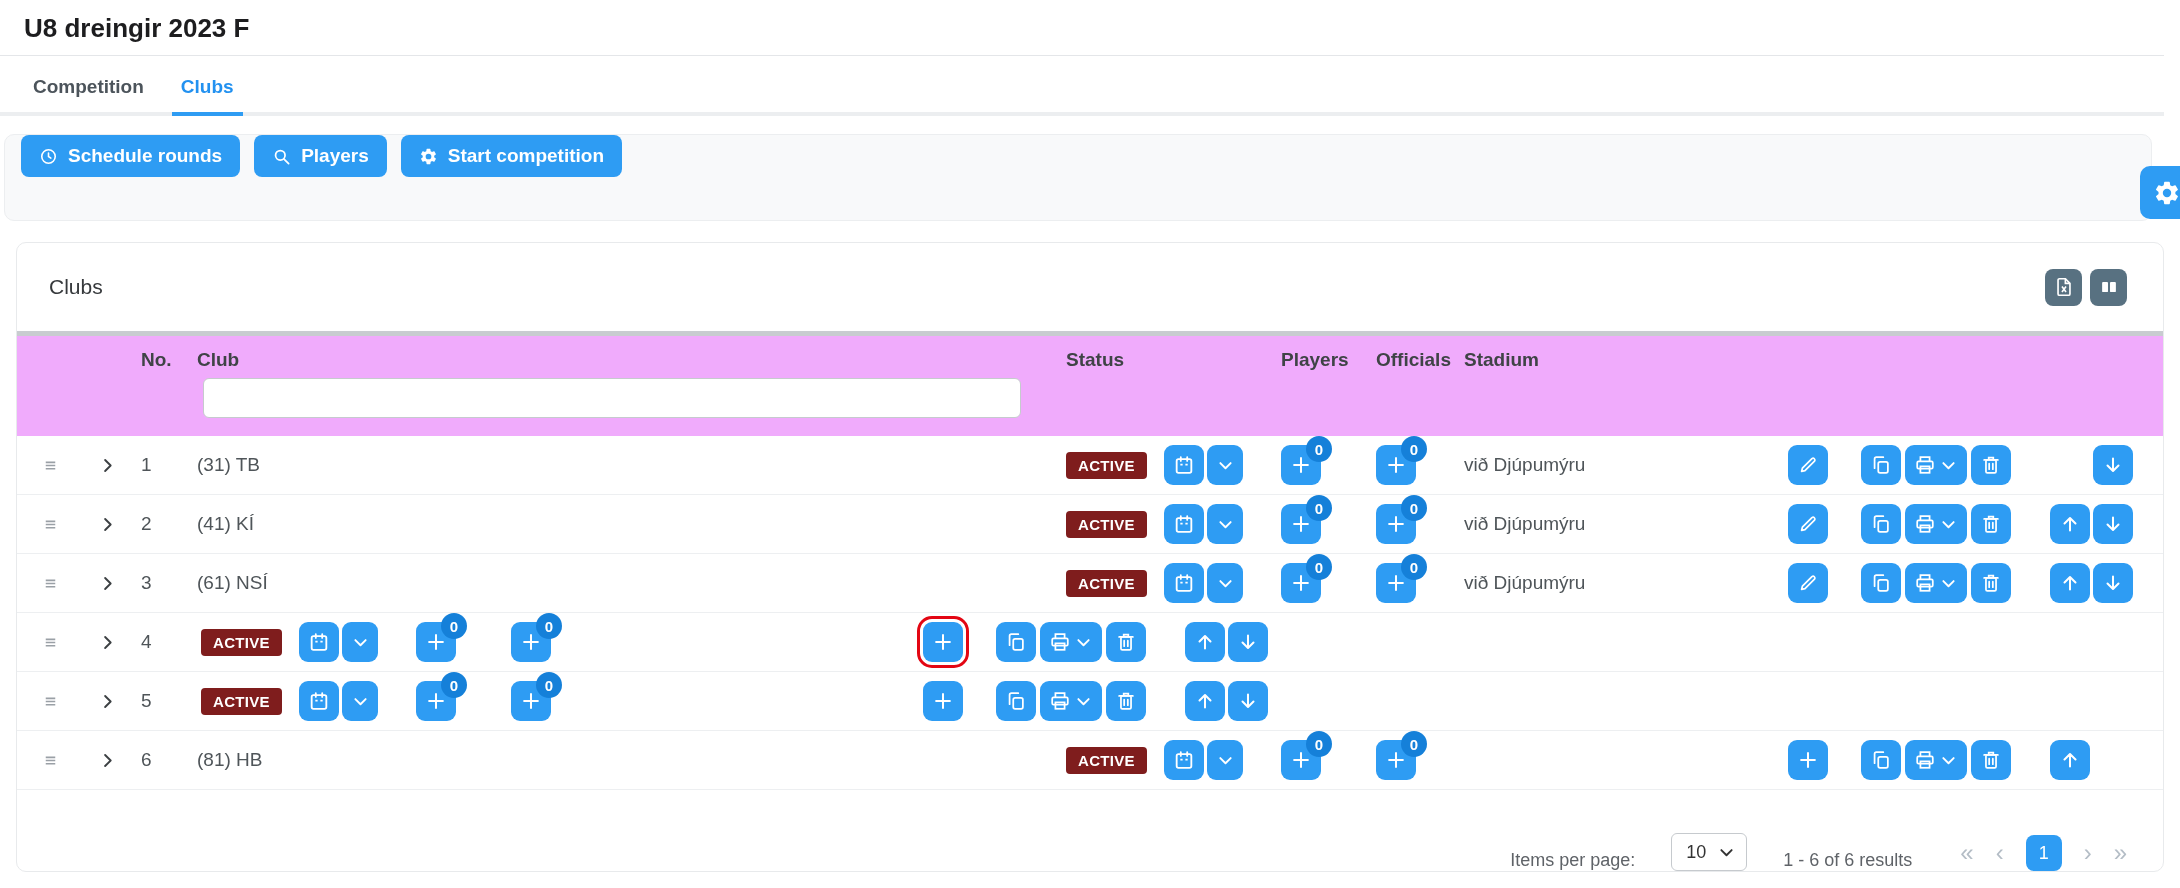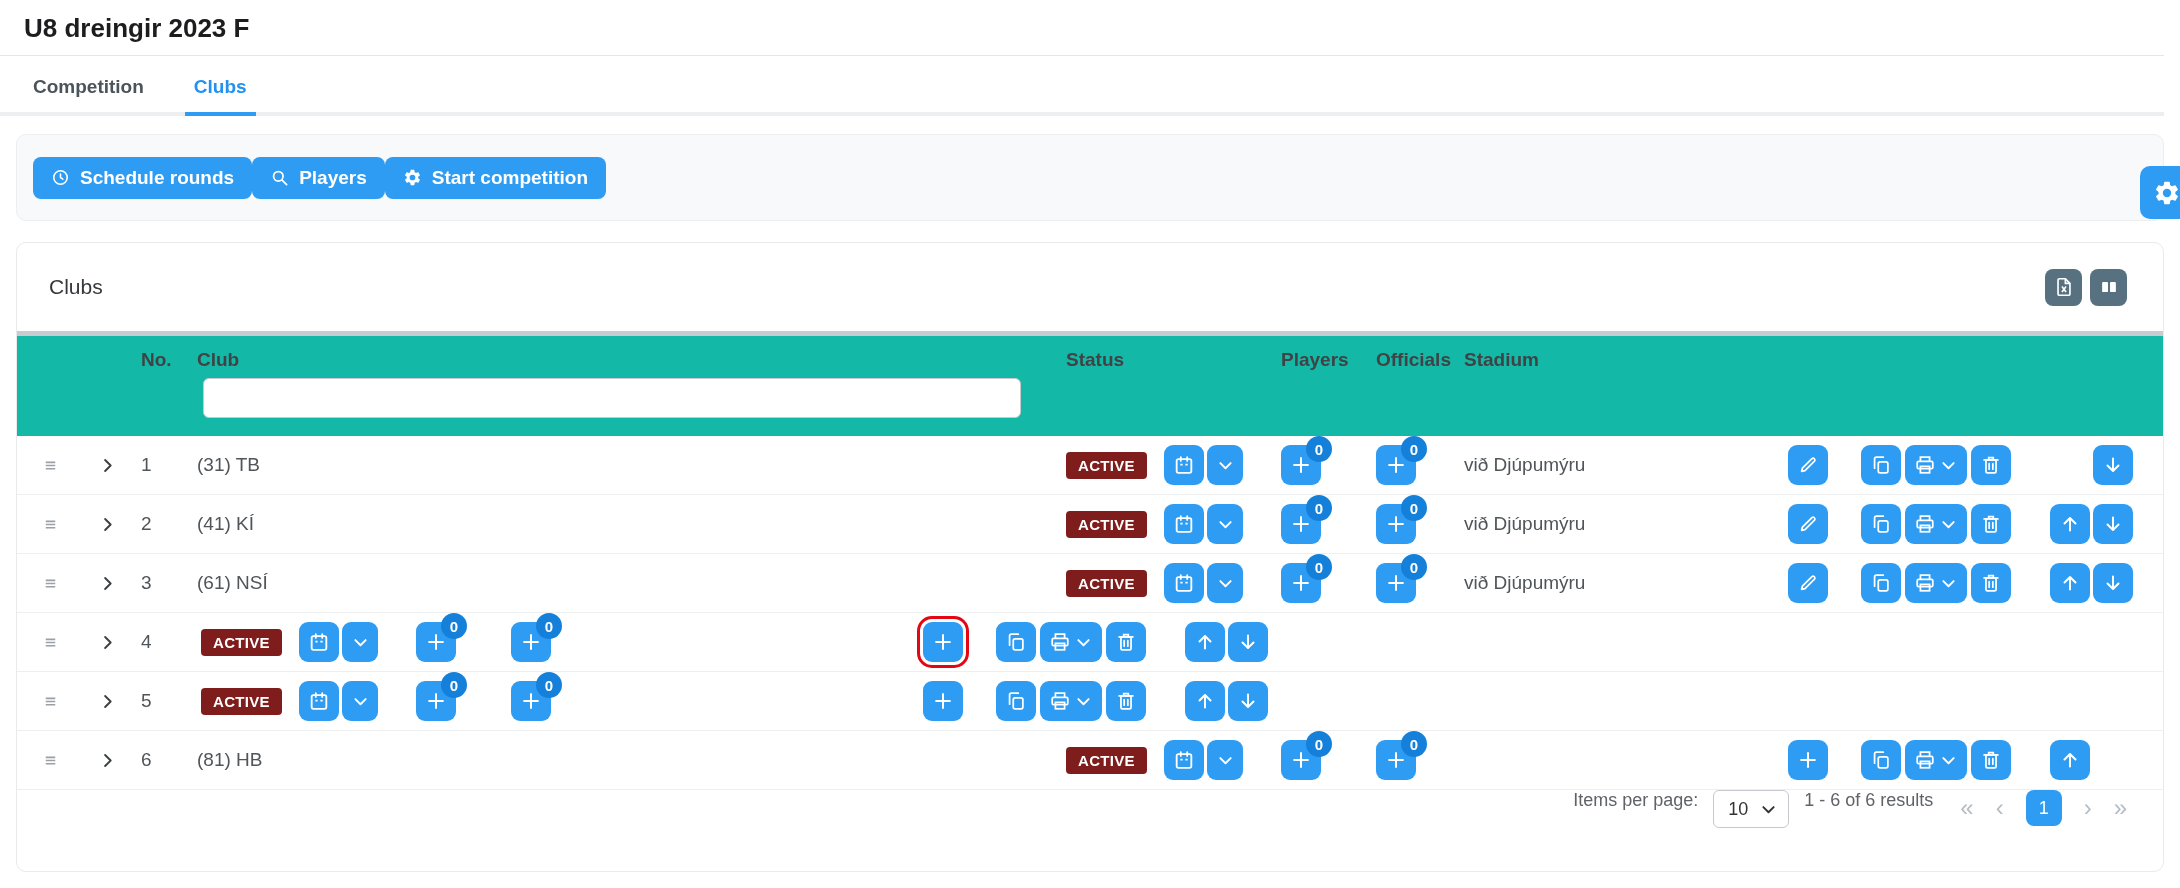"Competition" .tab-bar { gap: 32px -> 19px }
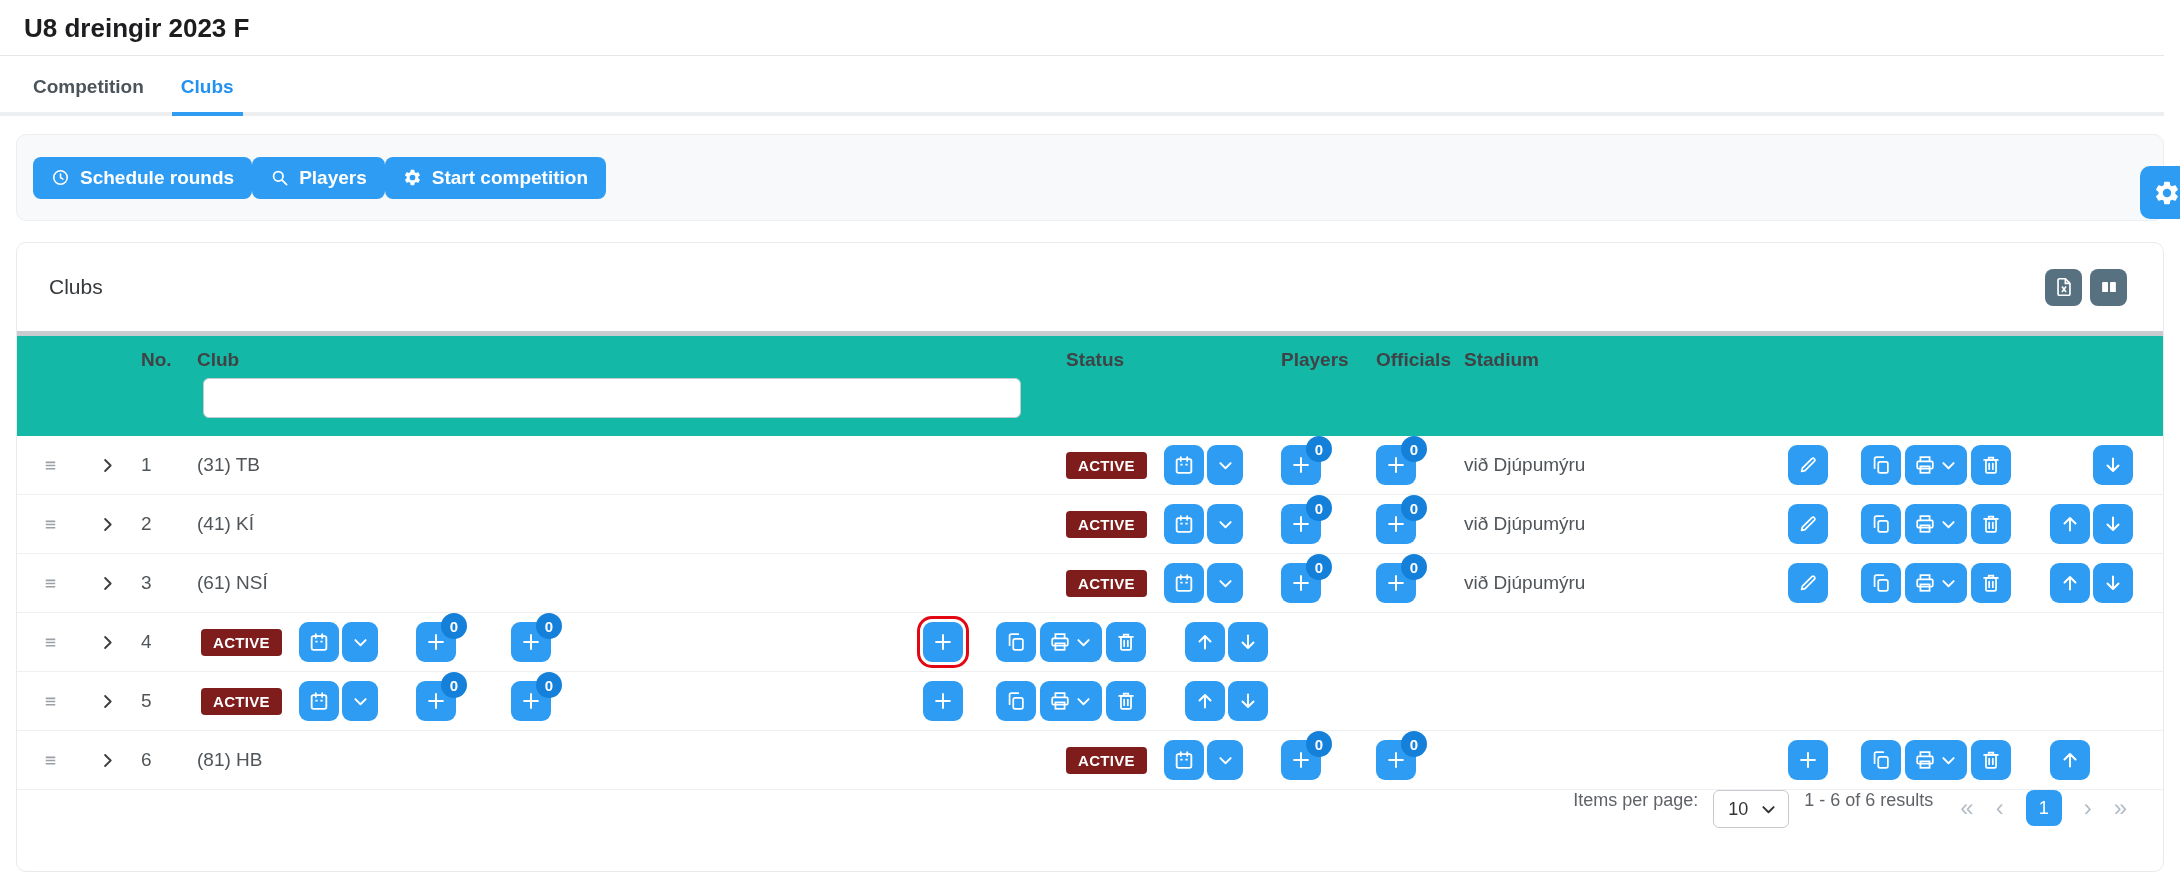"Schedule rounds" .toolbar { align-items: center -> flex-start; gap: none -> 14px; margin: 18px 16px 0 -> 18px 4px 0 }
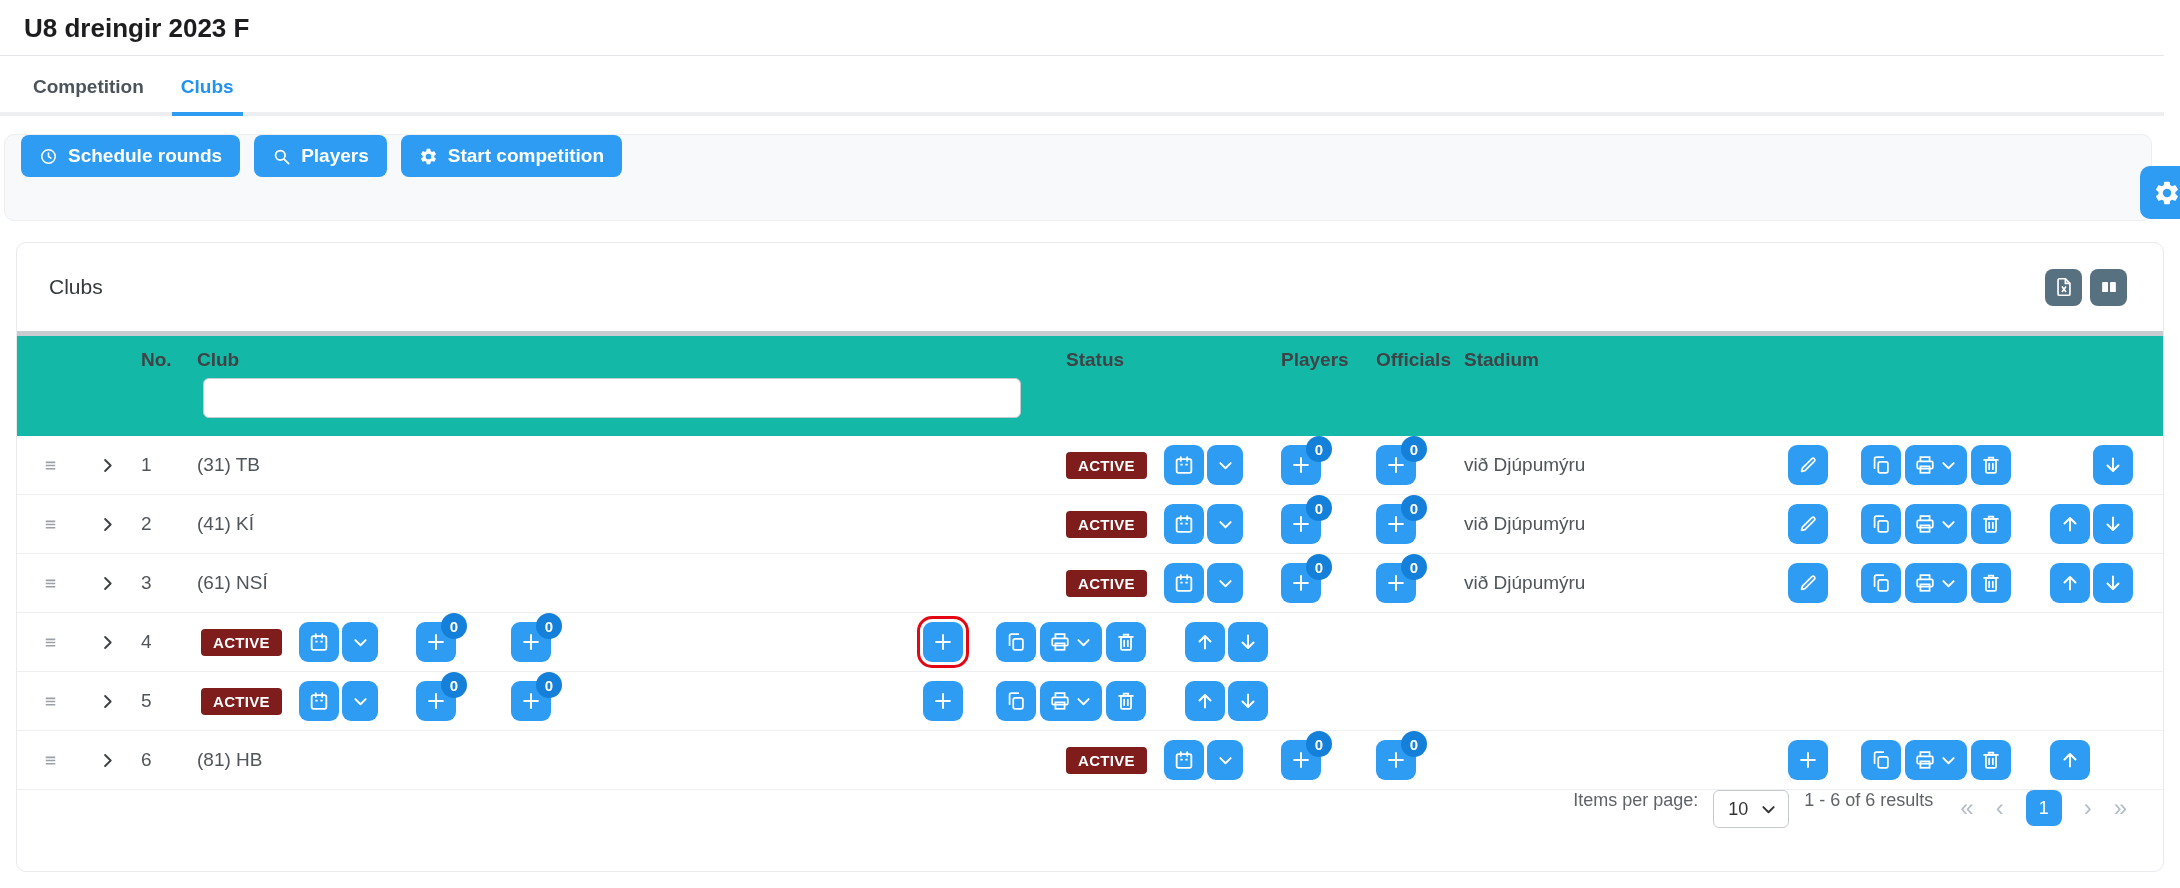"No." .thead { background: #14b8a6 -> #f0abfc }
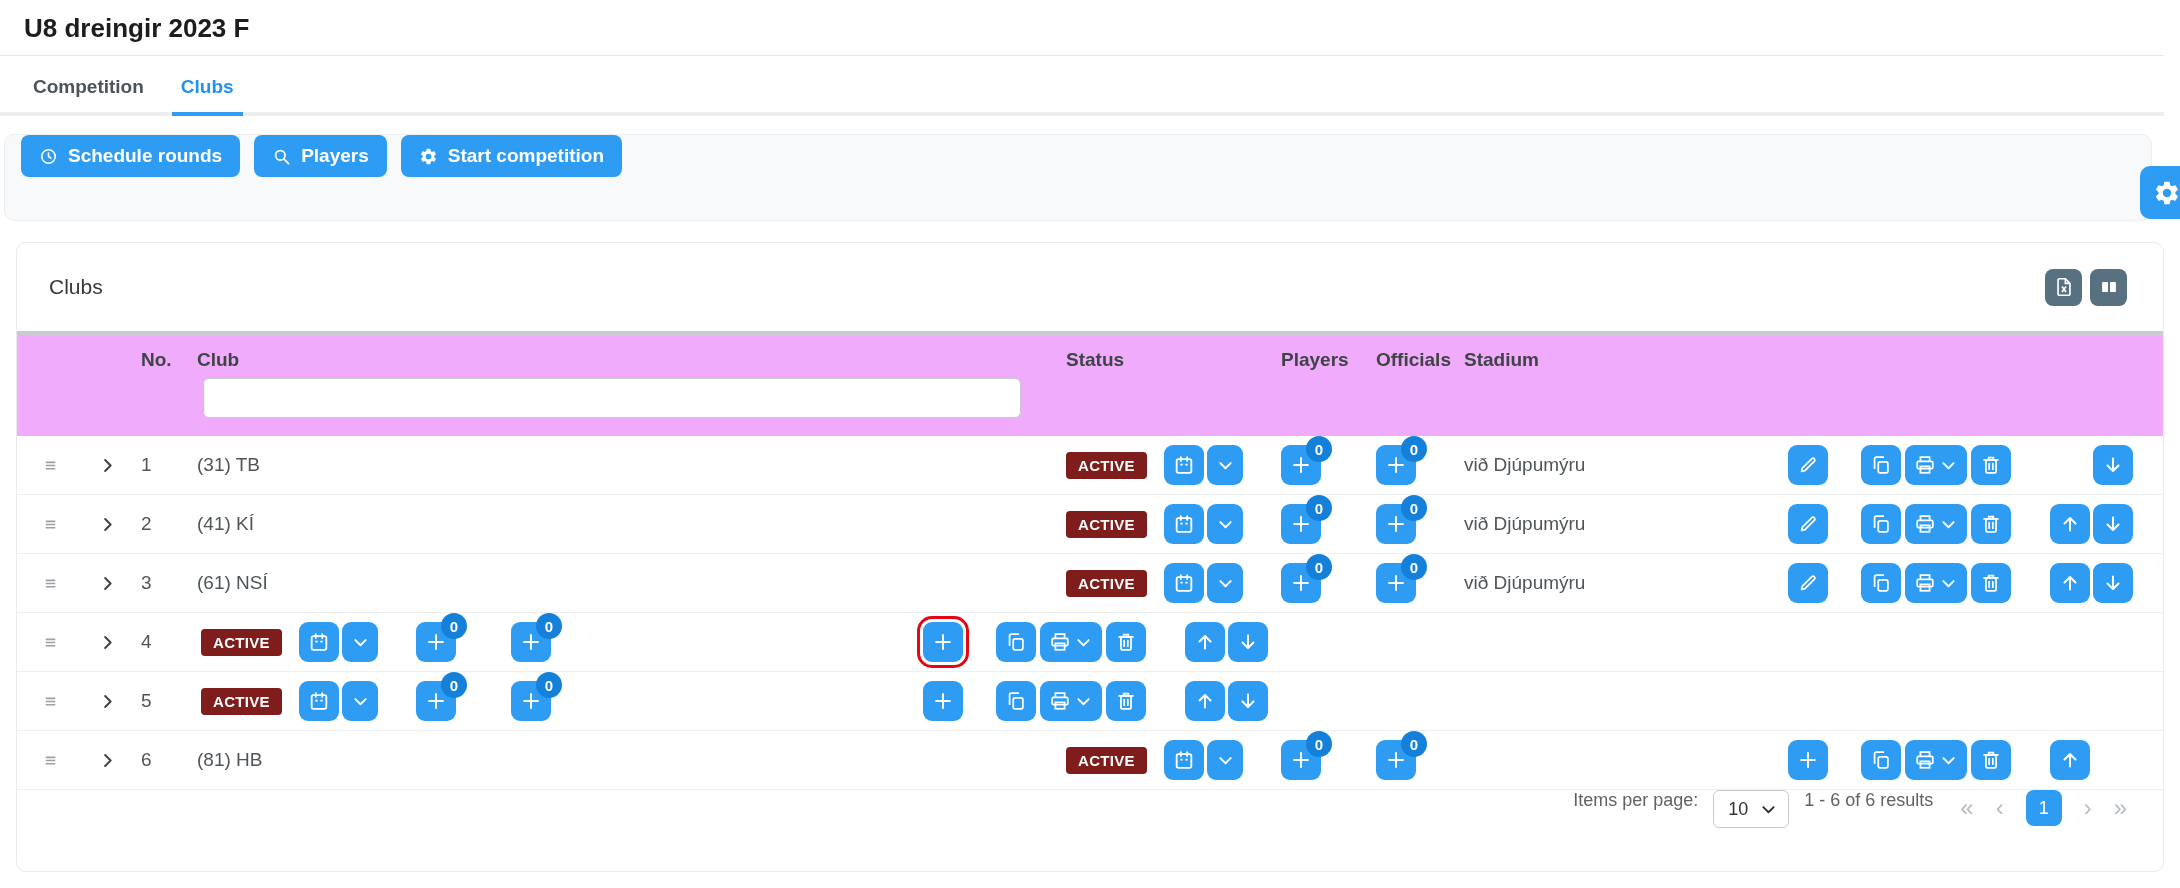"Items per page:" .pagination { align-items: flex-start -> flex-end; gap: 15px -> 36px }
